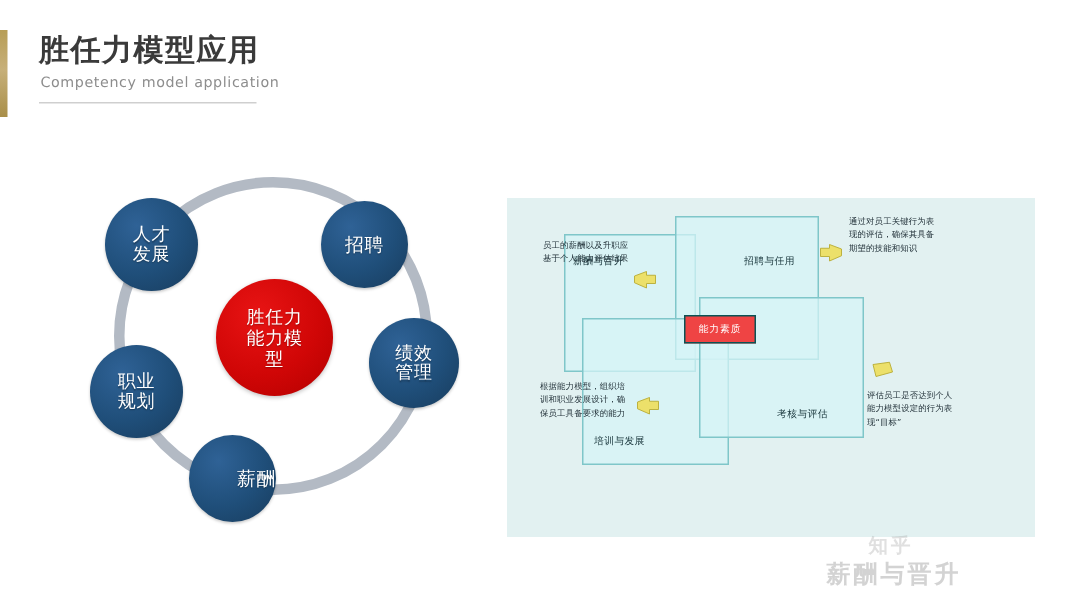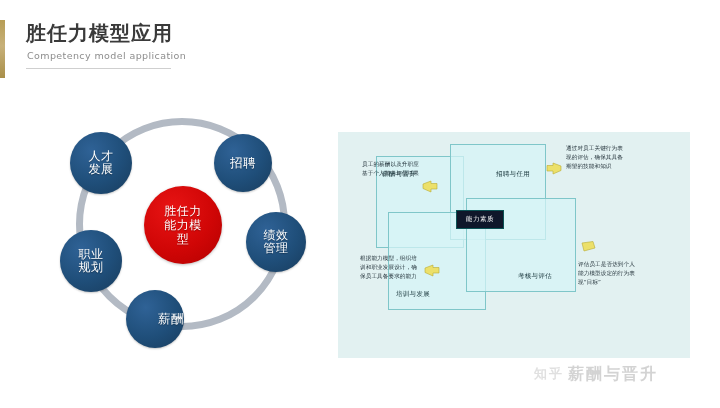"能力素质" #center-box { background: #0f172a -> #ef4444 }
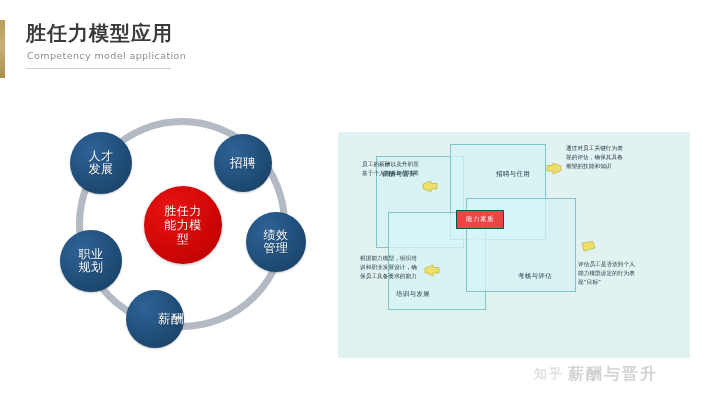"知乎" #watermark { flex-direction: none -> column }
